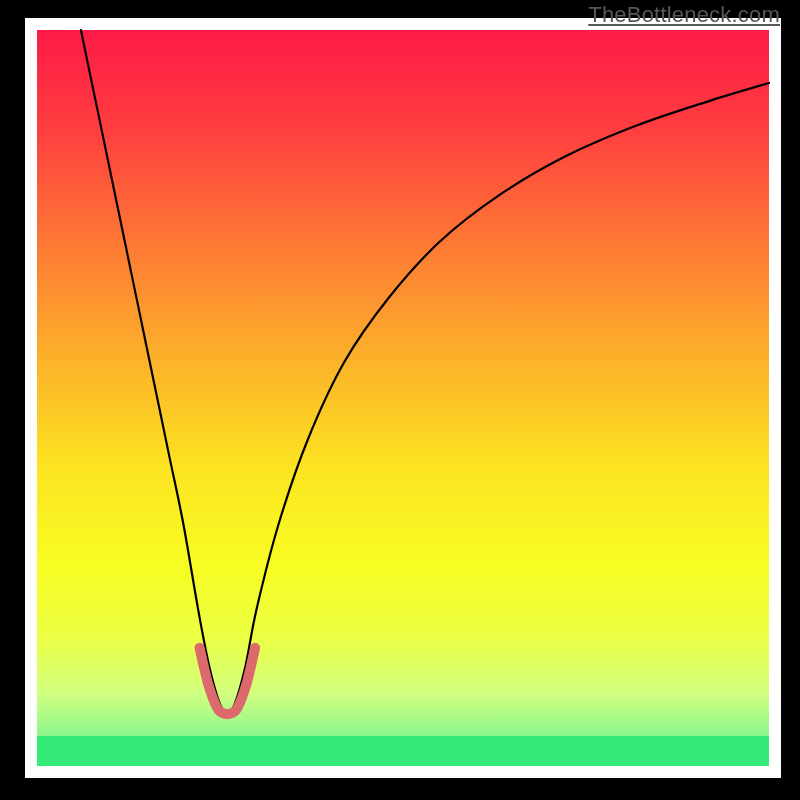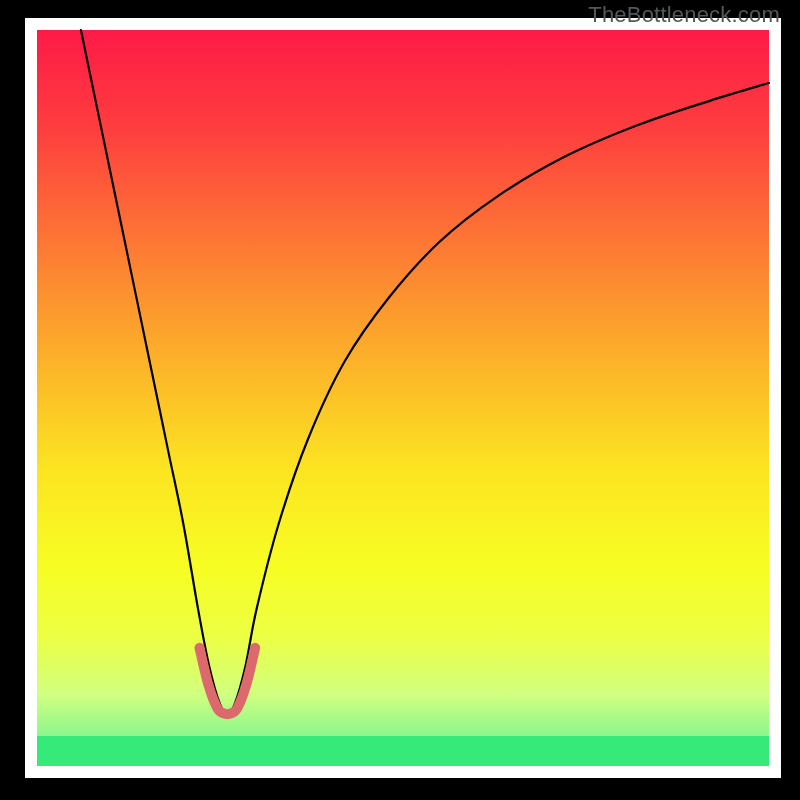"TheBottleneck.com" div { text-decoration: none -> underline }
